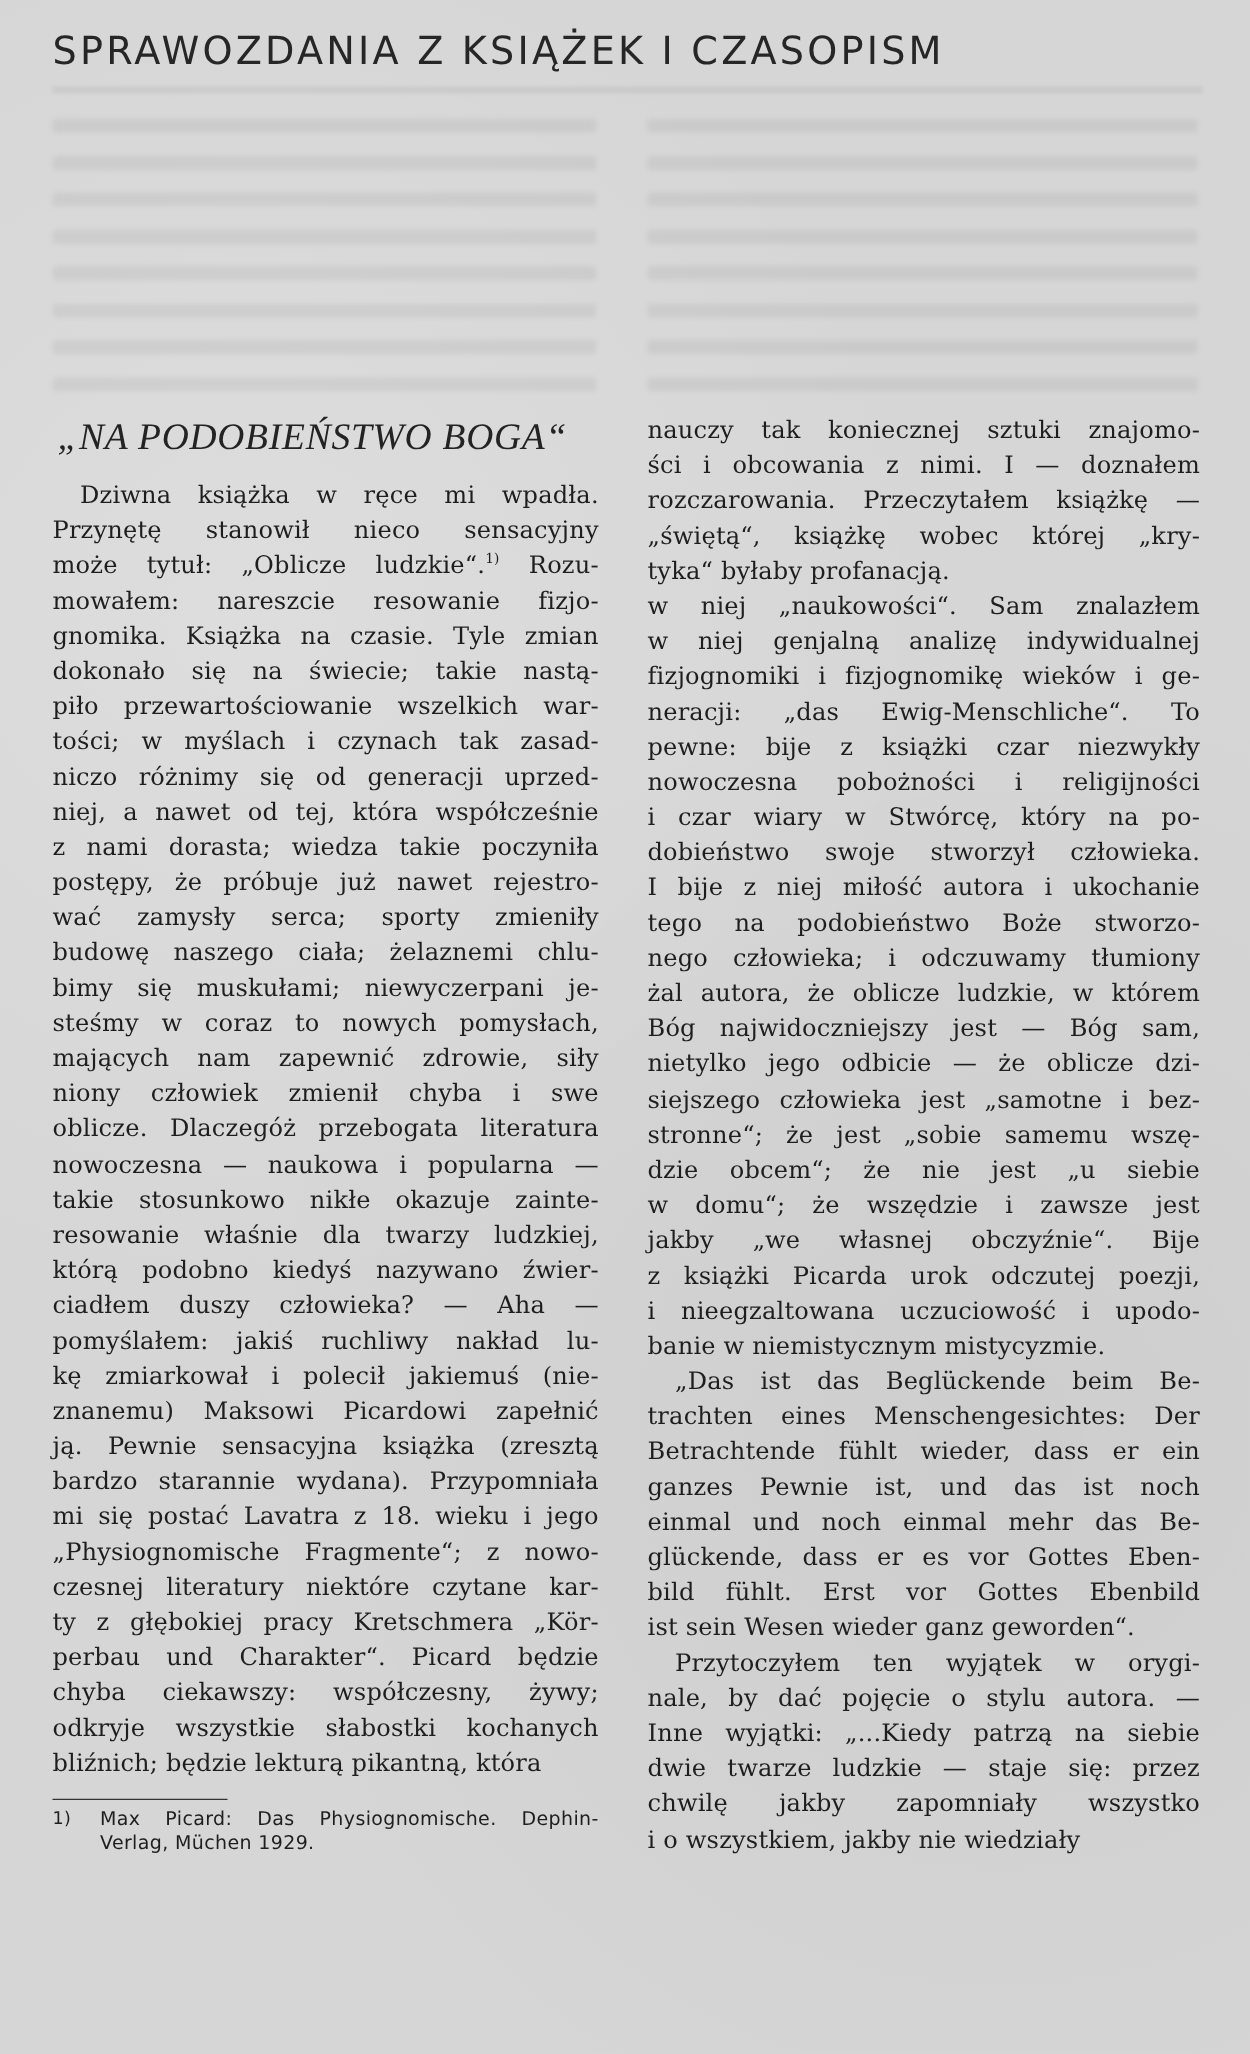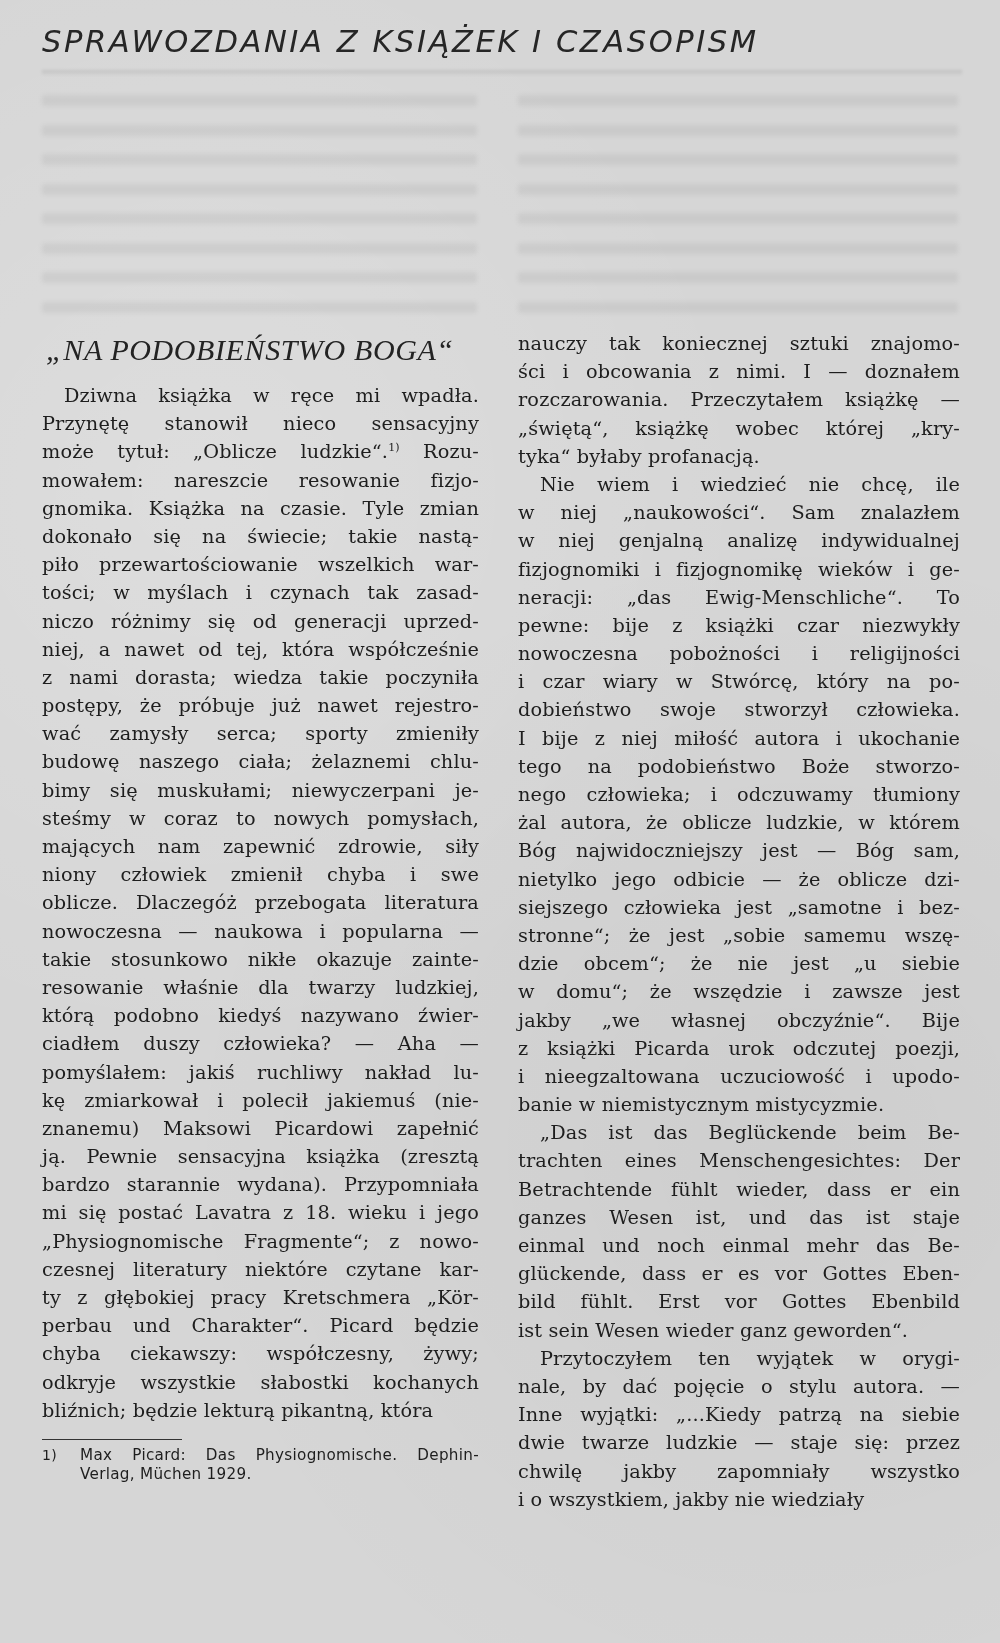"SPRAWOZDANIA Z KSIĄŻEK I CZASOPISM" .page-header { font-style: italic -> none }
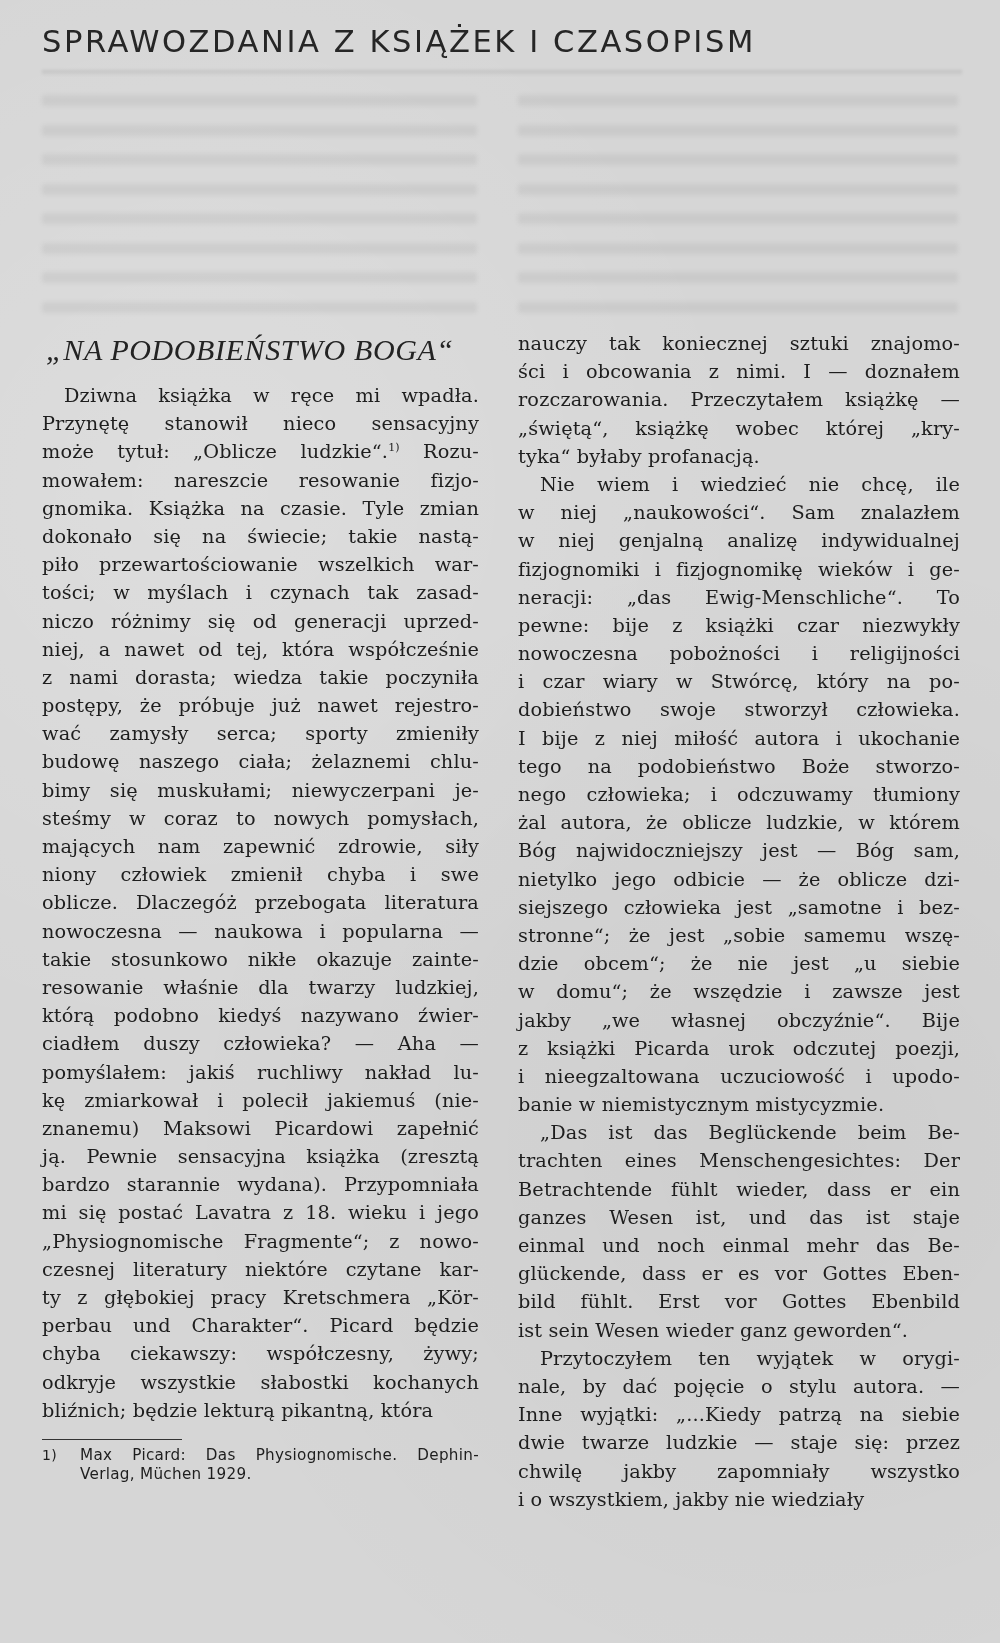"Nie wiem i wiedzieć nie" span.line { html: <span>Nie wiem i wiedzieć nie chcę, ile</span> -> none }
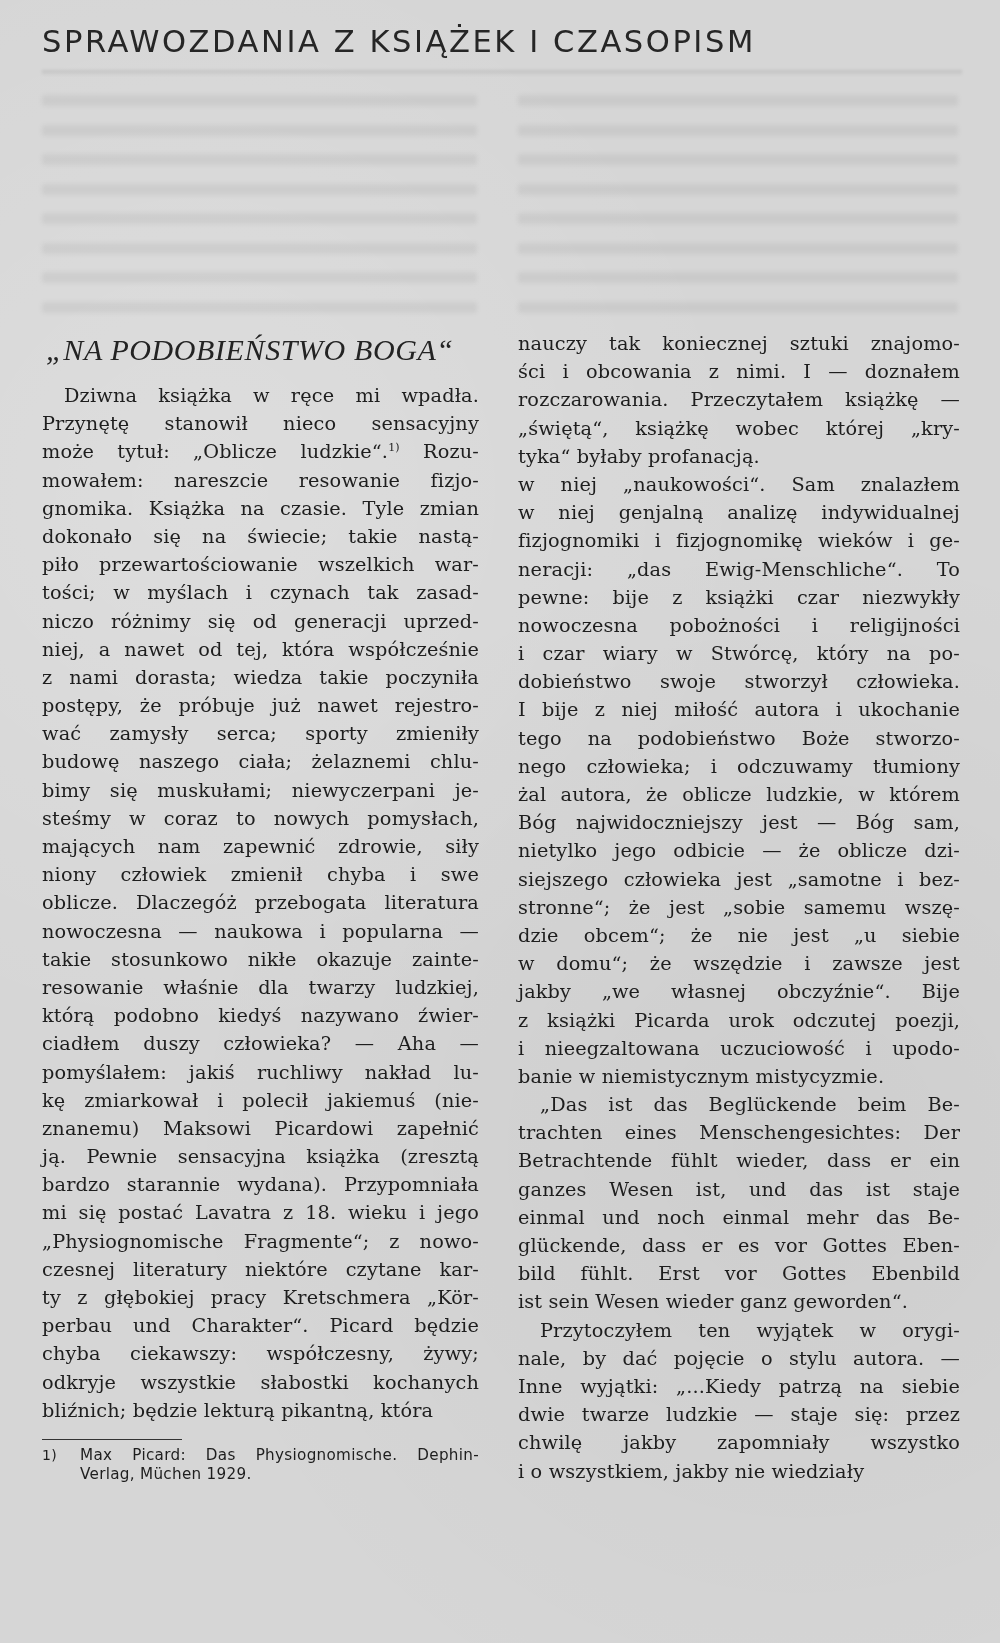"ganzes Wesen ist, und das" span.line { text: Wesen ist, und das ist staje -> Pewnie ist, und das ist noch }
